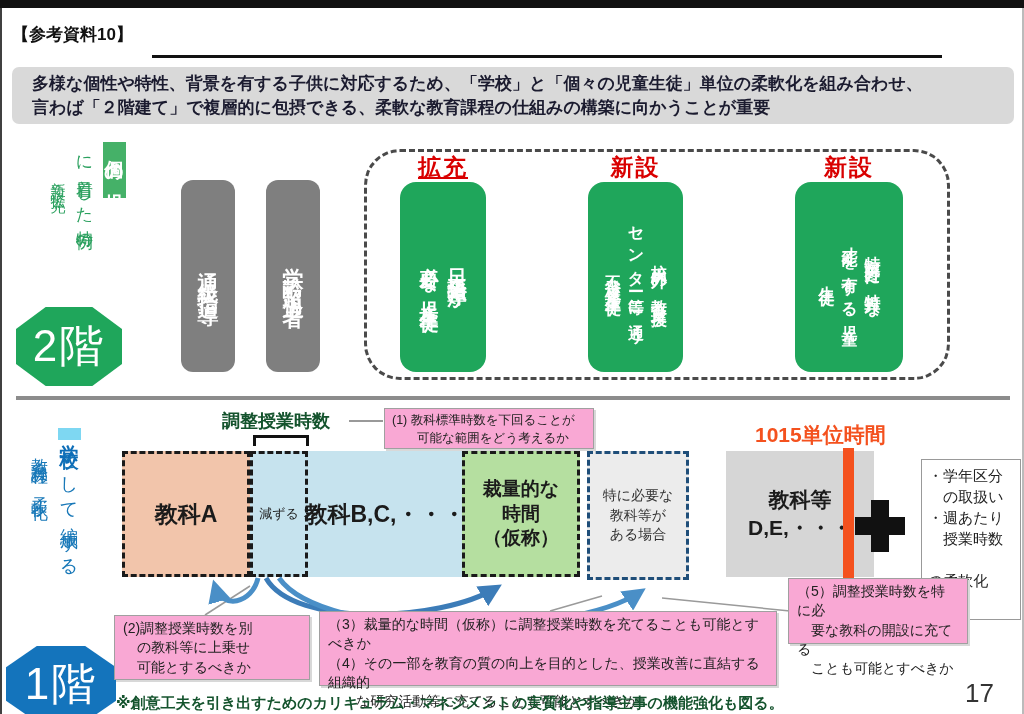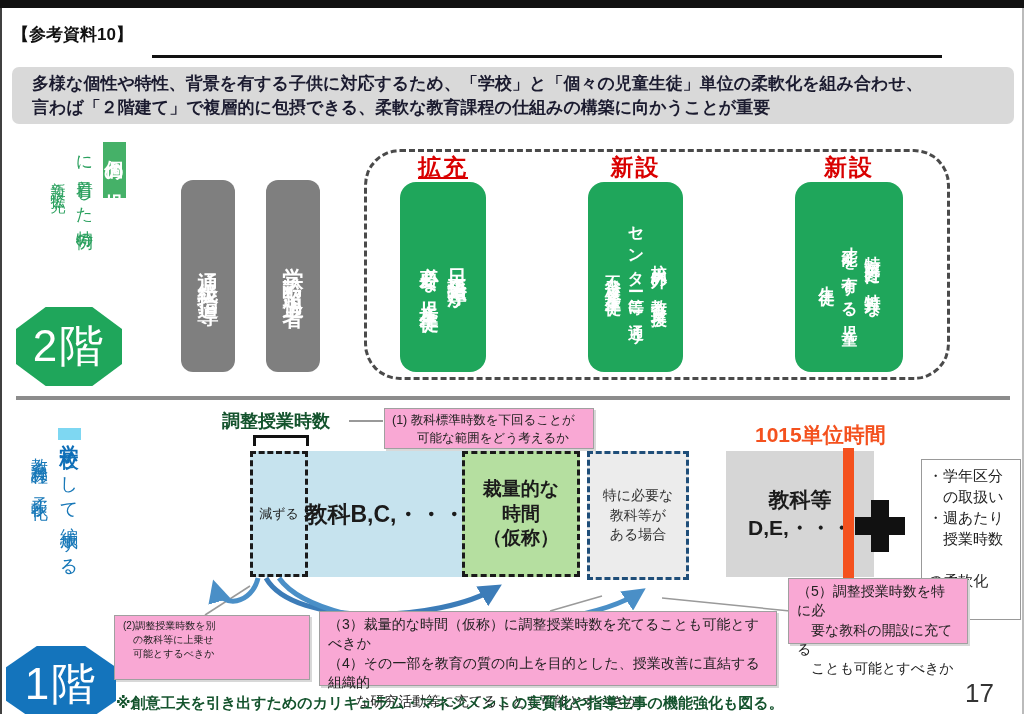"教科A" div.abs { html: none -> <div>教科A</div> }
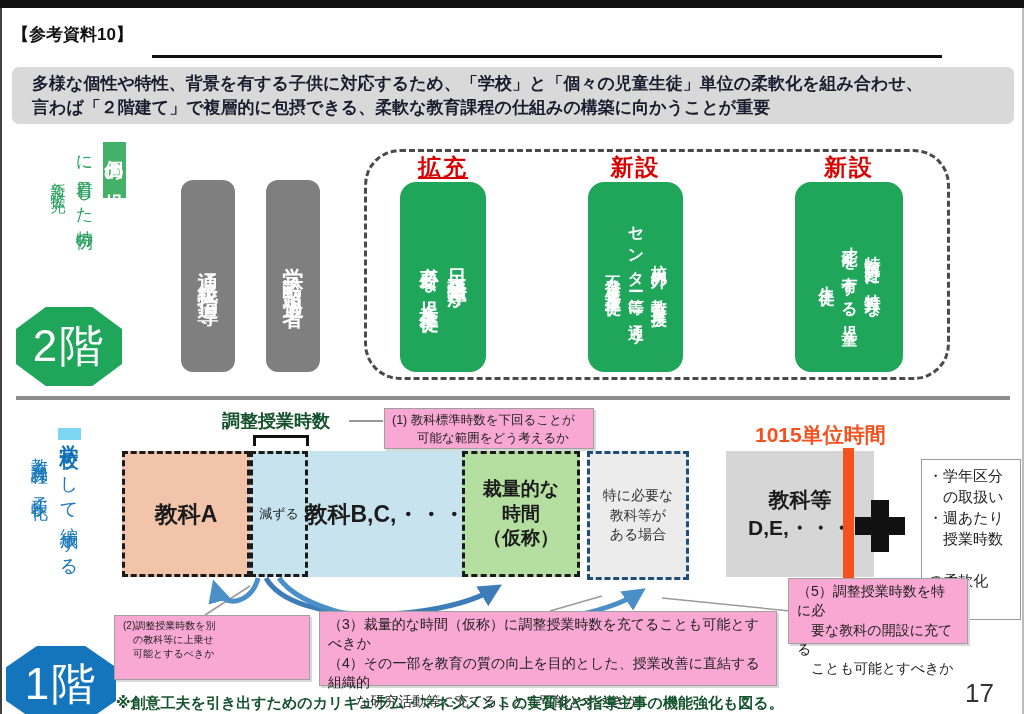"(2)調整授業時数を別" .note2 { font-size: 10px -> 14px }
